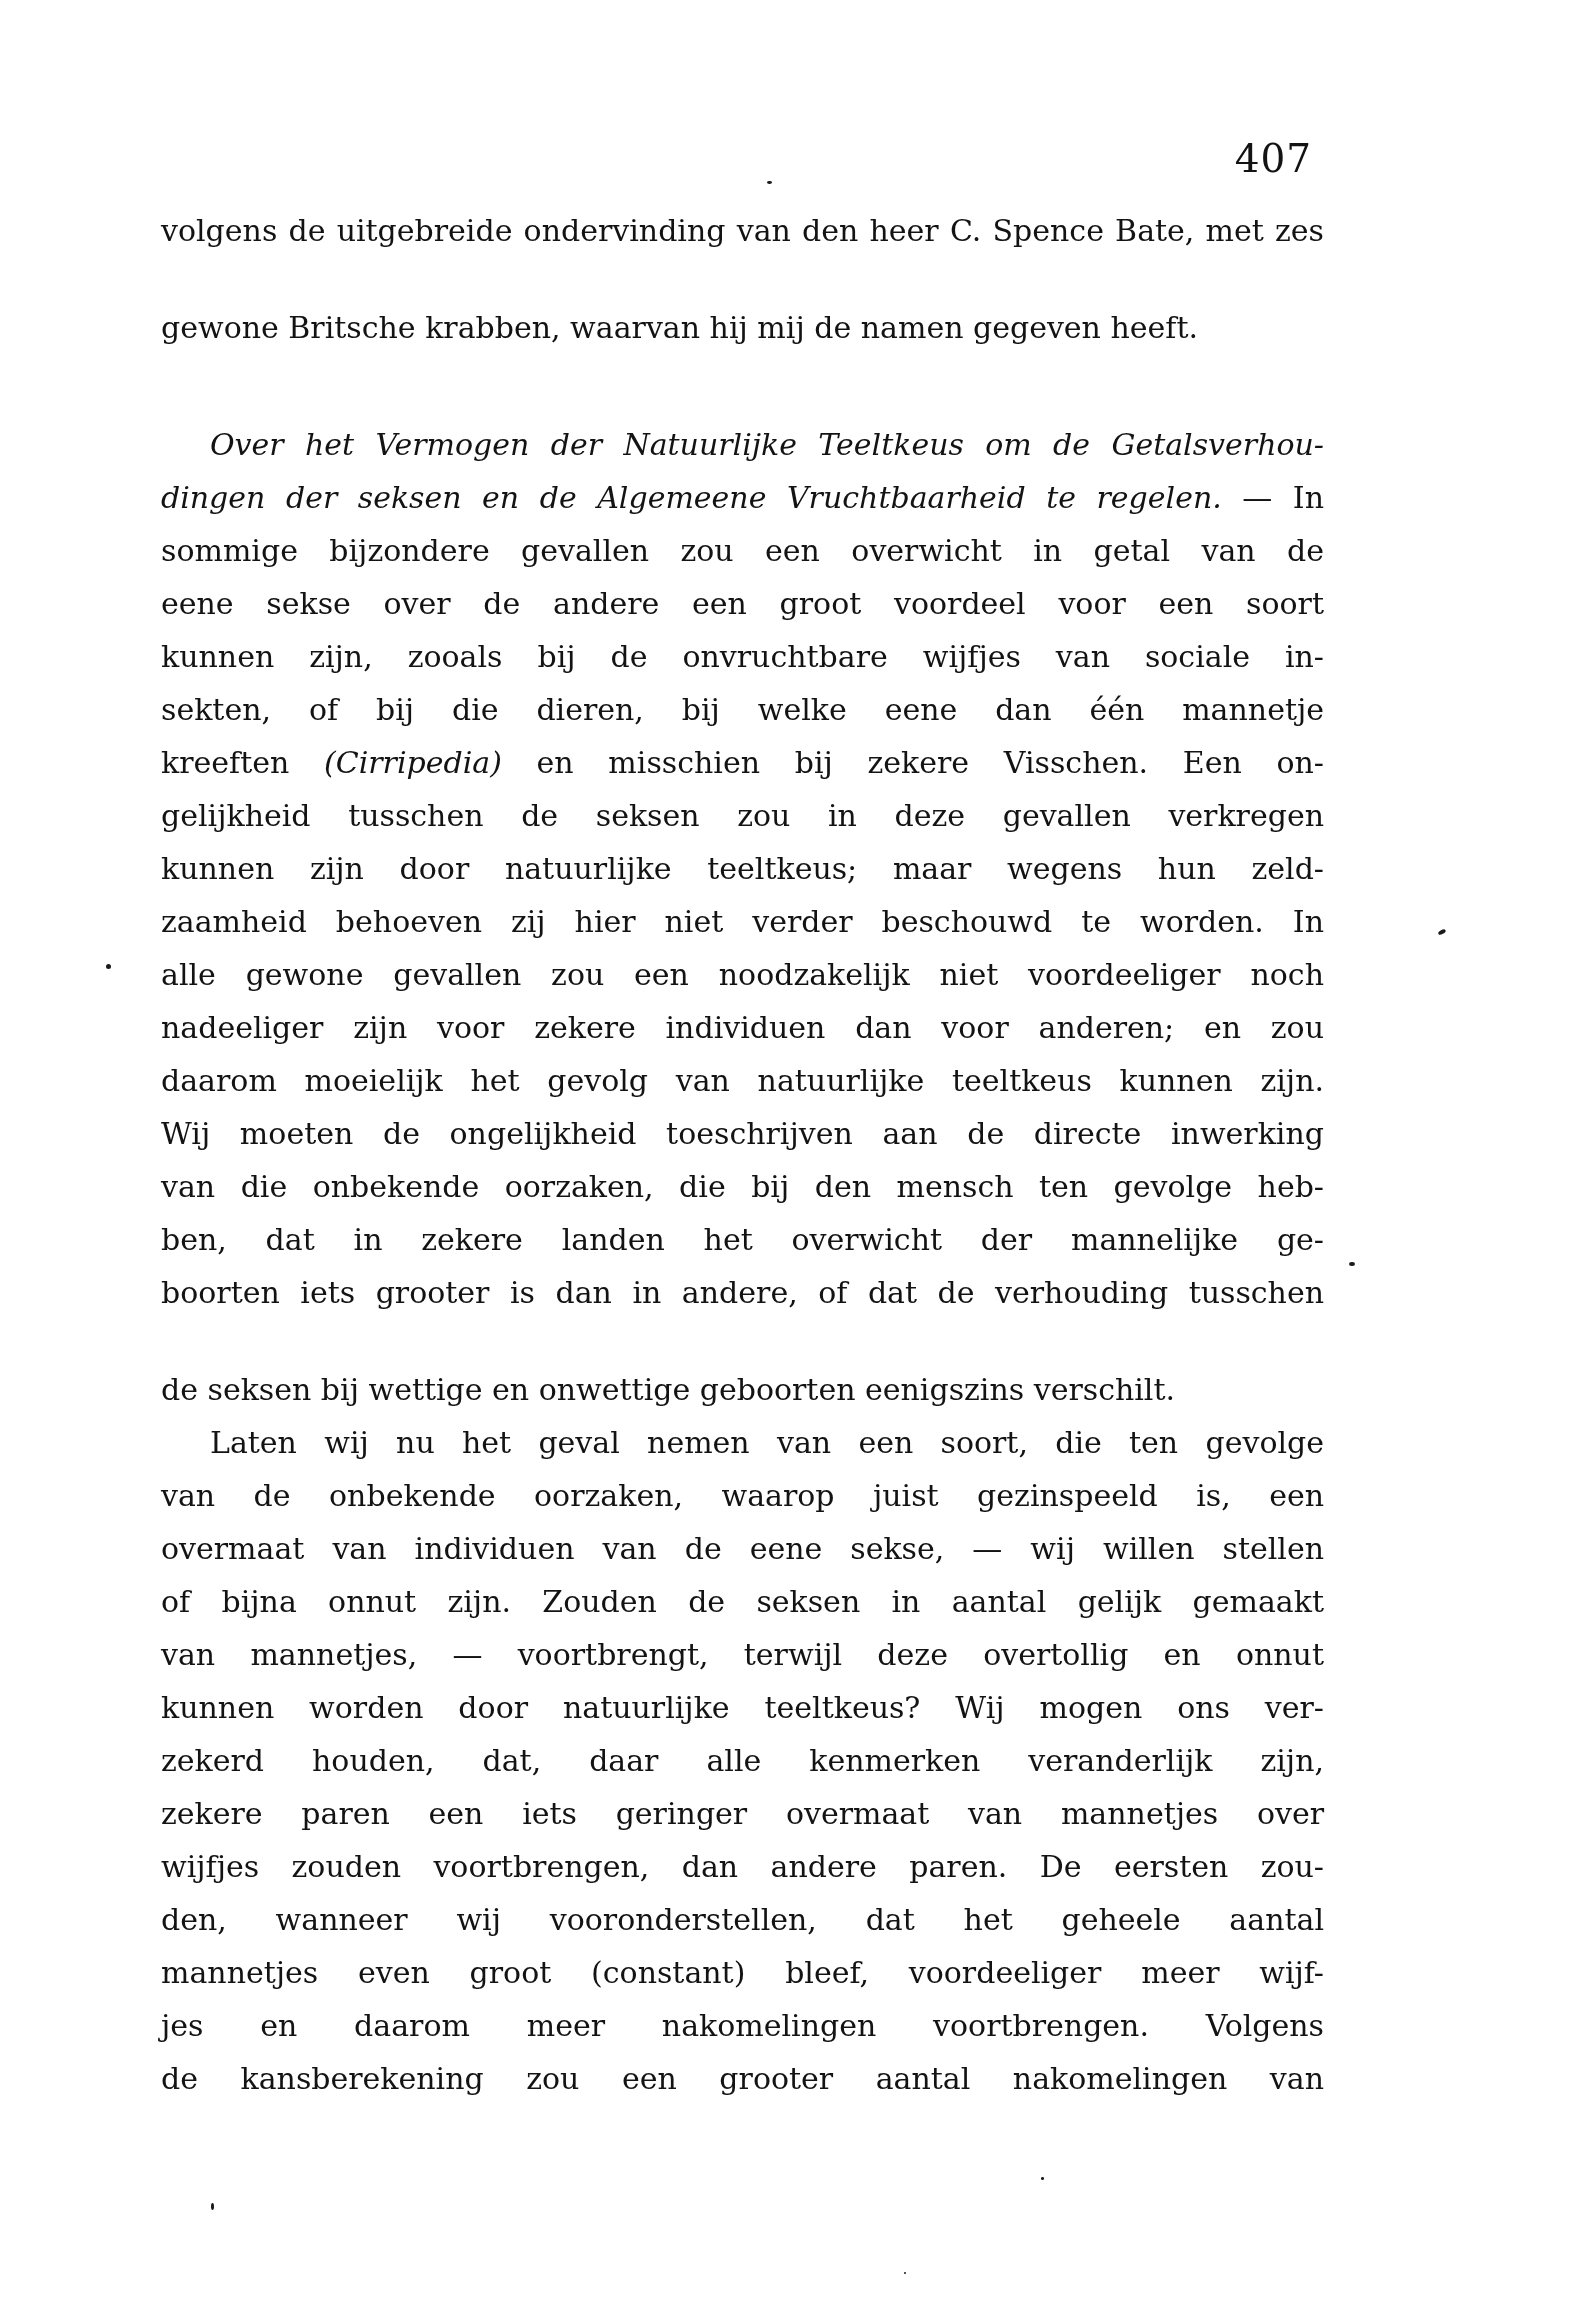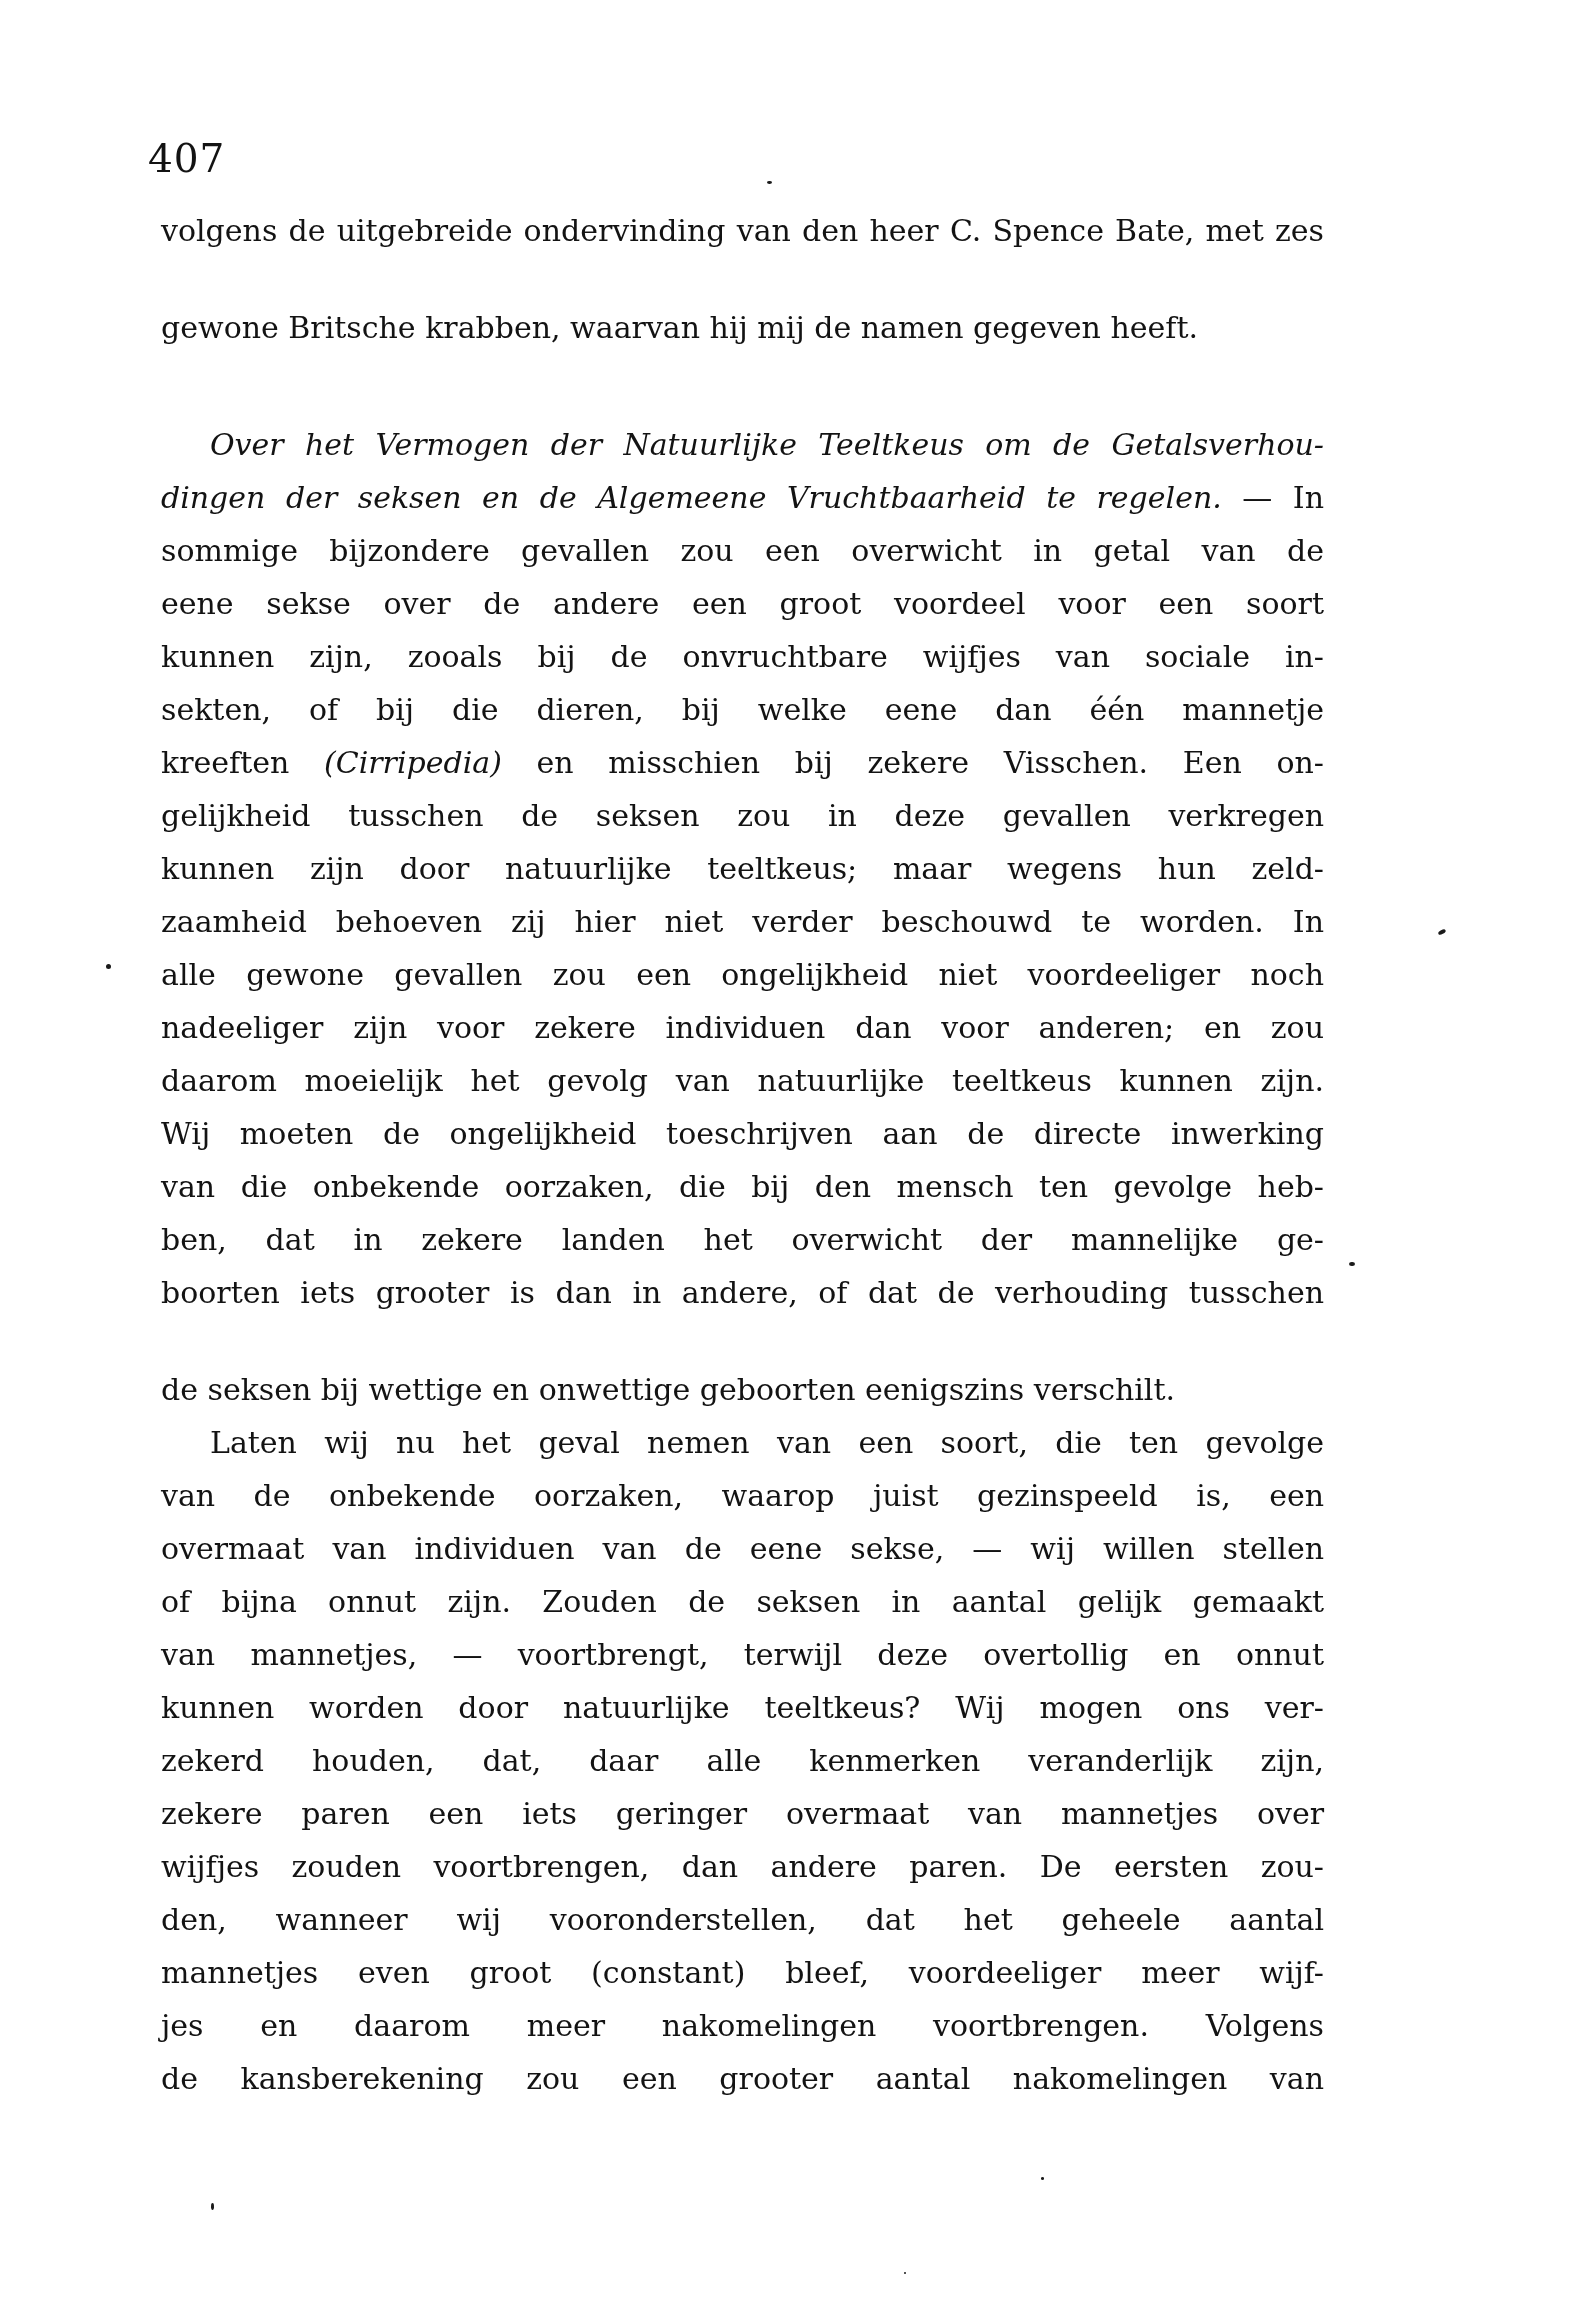"407" .pagenum { text-align: left -> right }
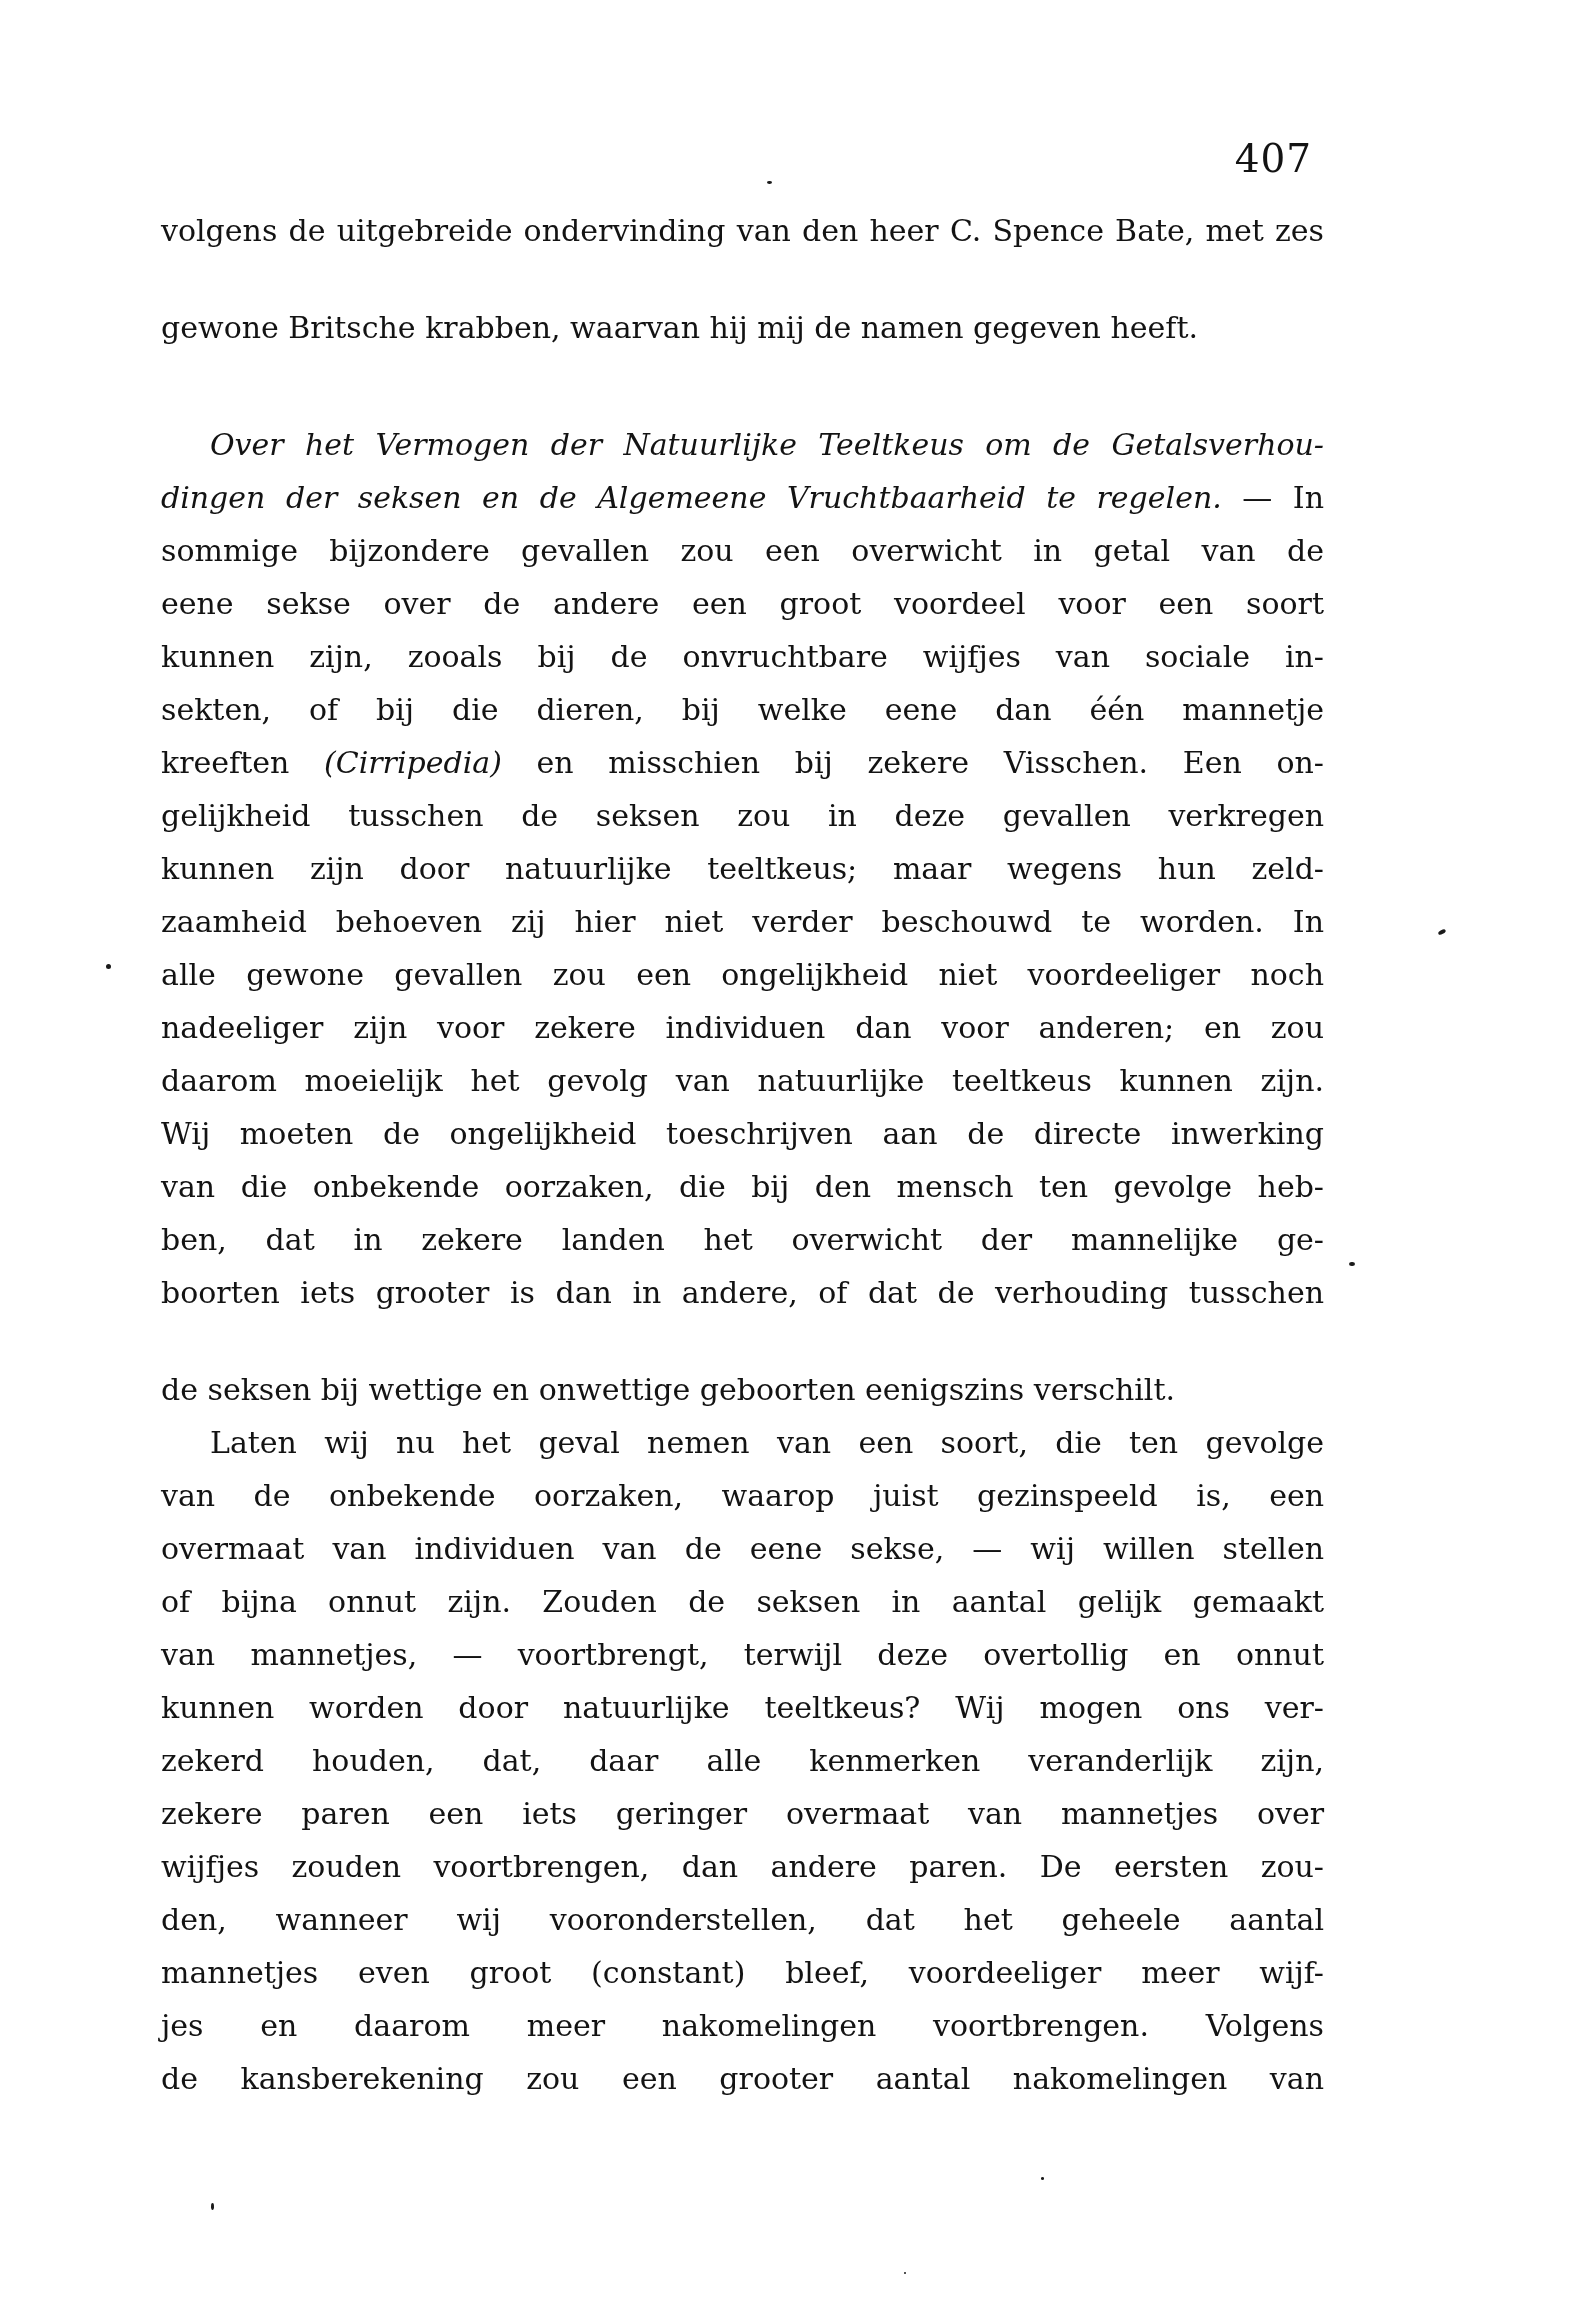"alle gewone gevallen zou een" span.rm { text: ongelijkheid -> noodzakelijk }
